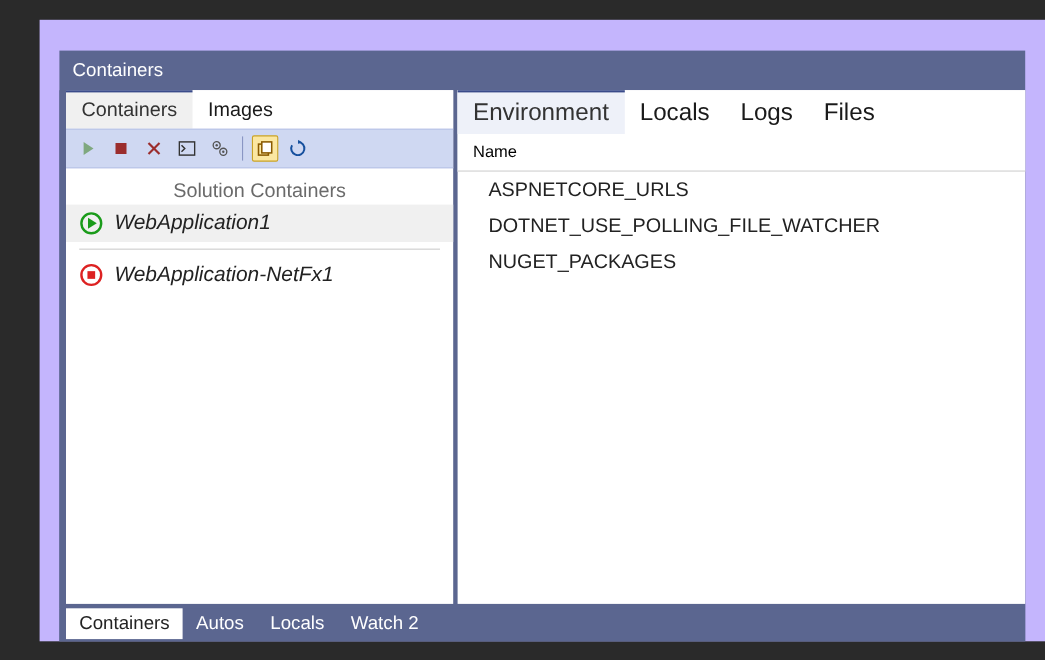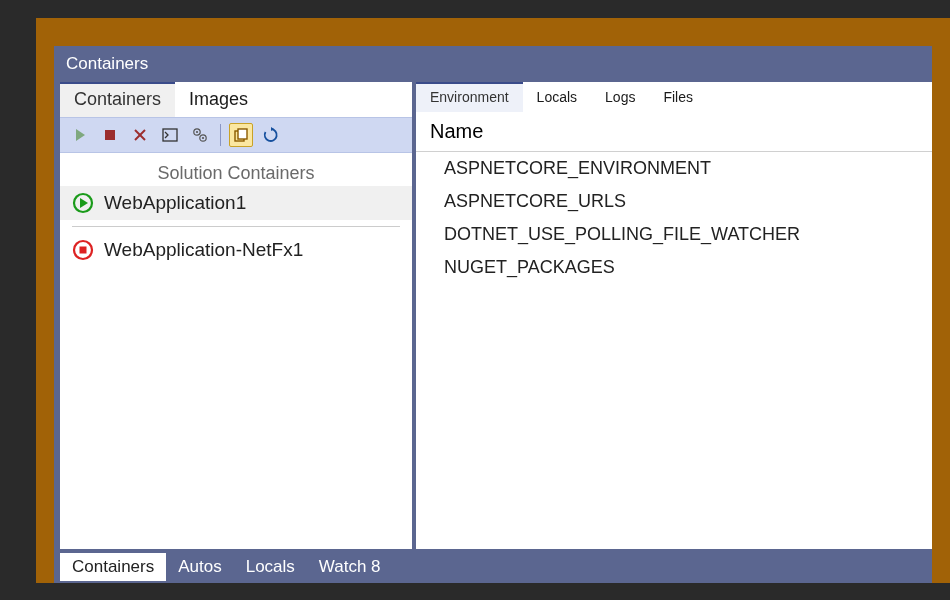"Containers" .outer { background: #a16207 -> #c4b5fd }
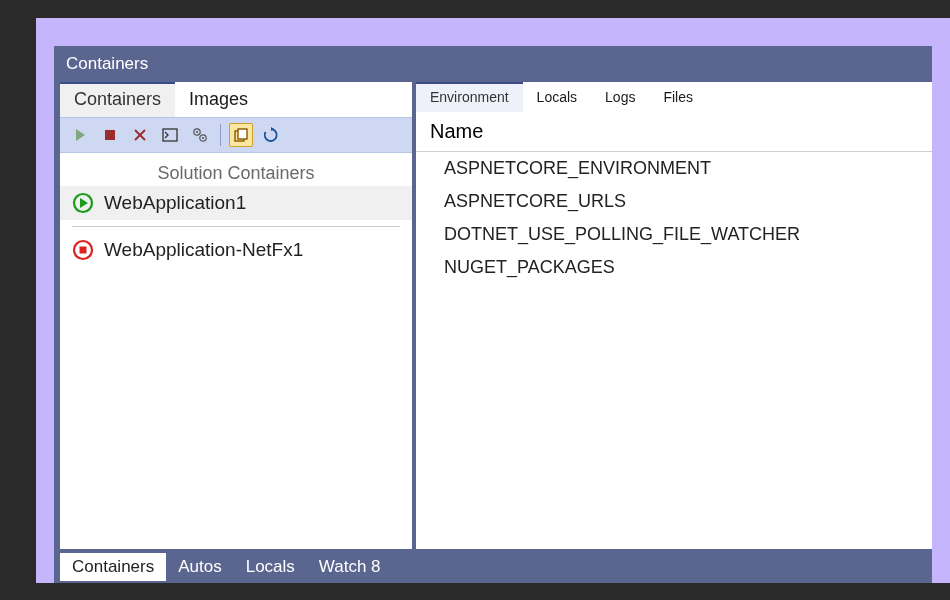"Environment" .rtab { font-size: 14px -> 22px }
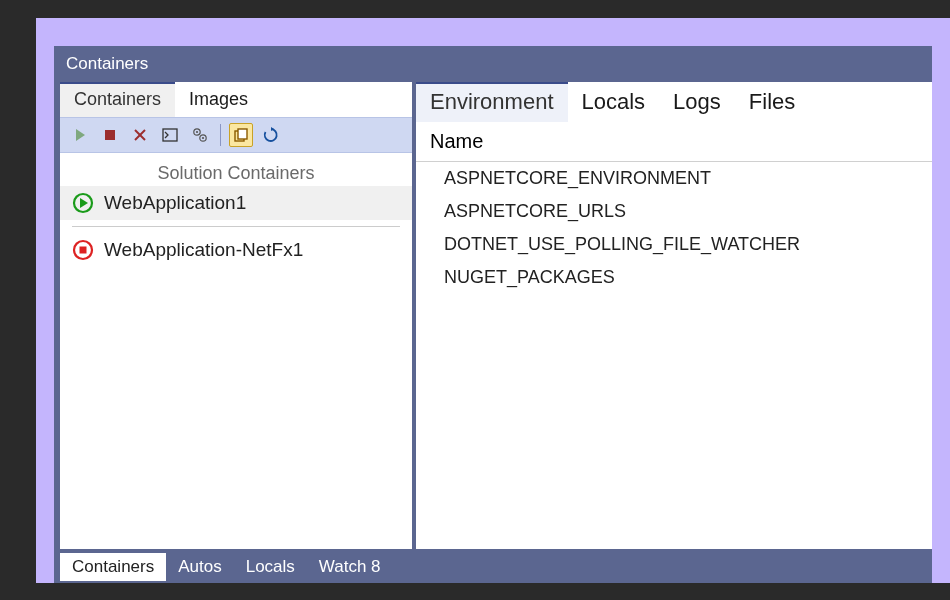"Name" .thead { font-size: 20px -> 15px }
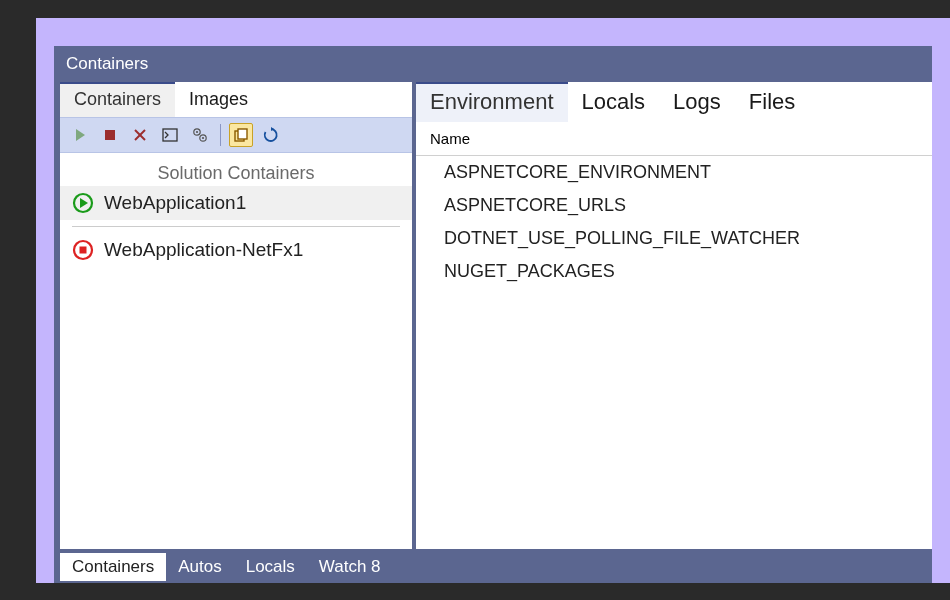"ASPNETCORE_ENVIRONMENT" div.envrow { html: <div>ASPNETCORE_ENVIRONMENT</div> -> none }
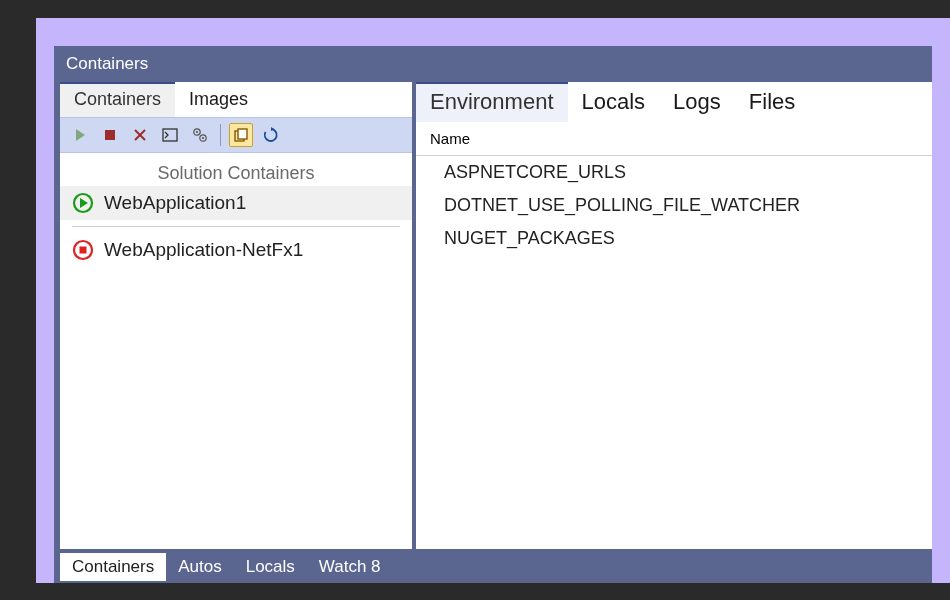"WebApplication1" .container-row { font-style: none -> italic }
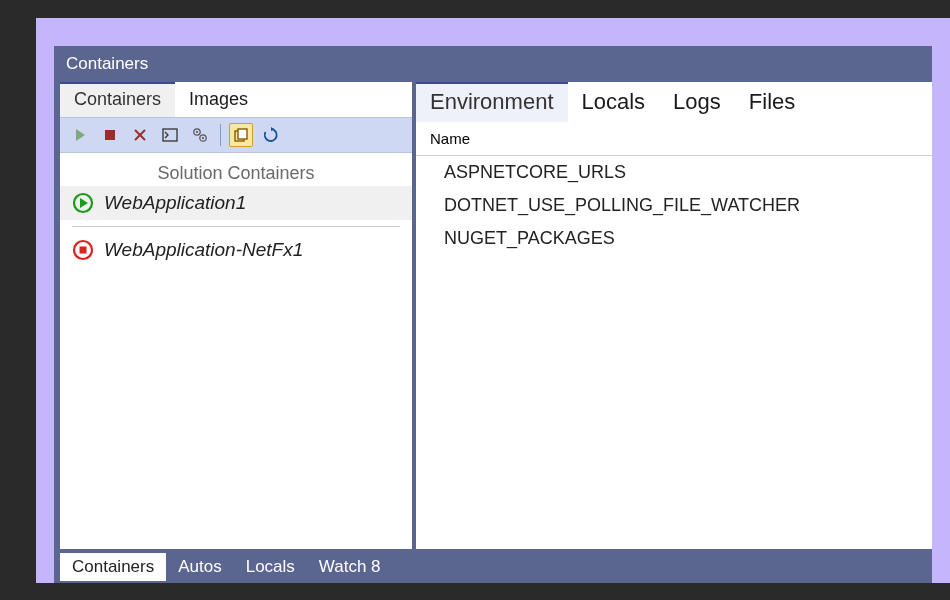"Watch 8" div.btab { text: 8 -> 2 }
